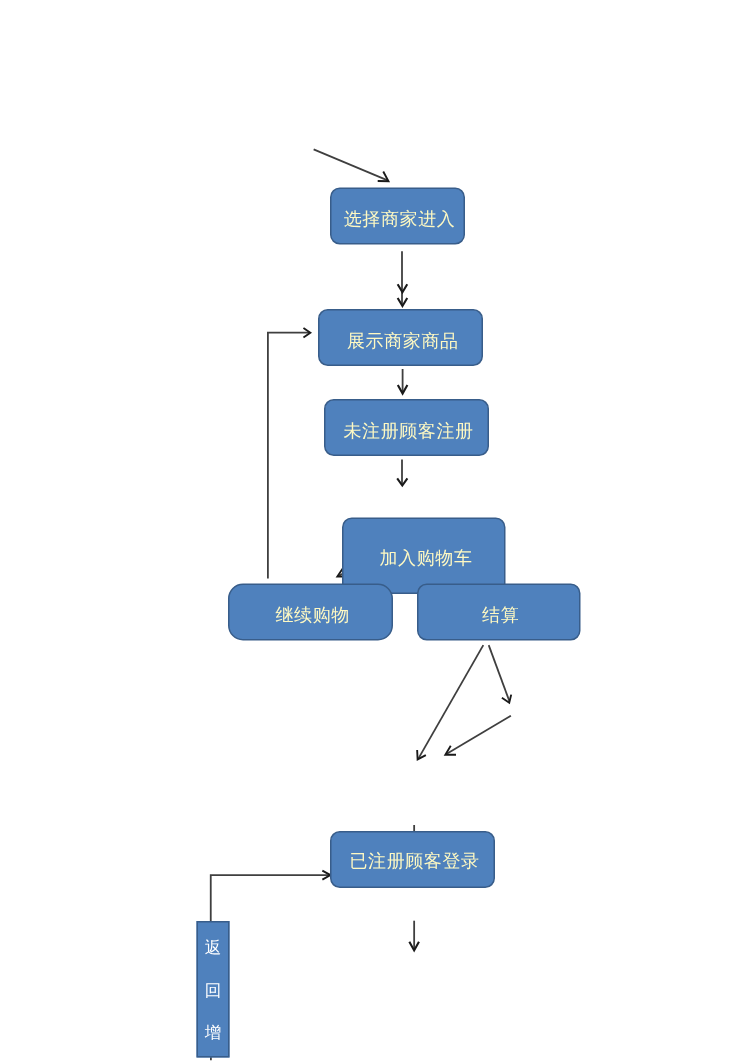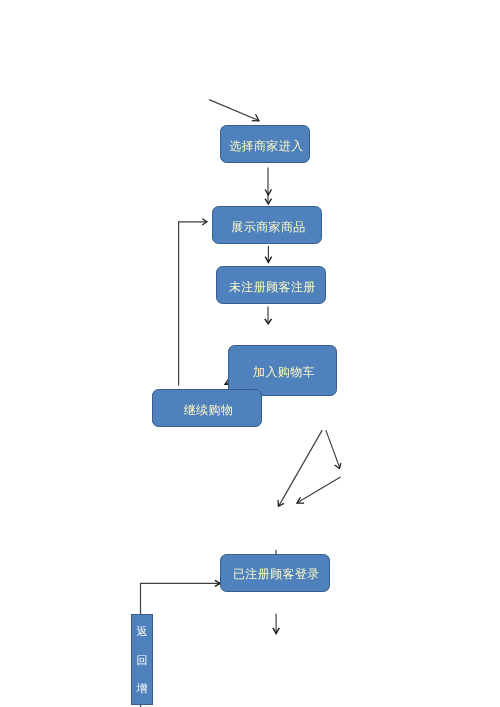"继续购物" div.node { border-radius: none -> 10px }
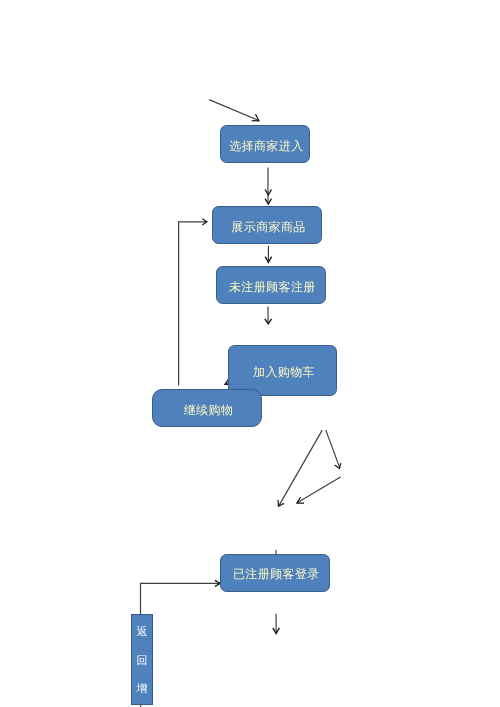"结算" div.node { html: none -> <div>结算</div> }
